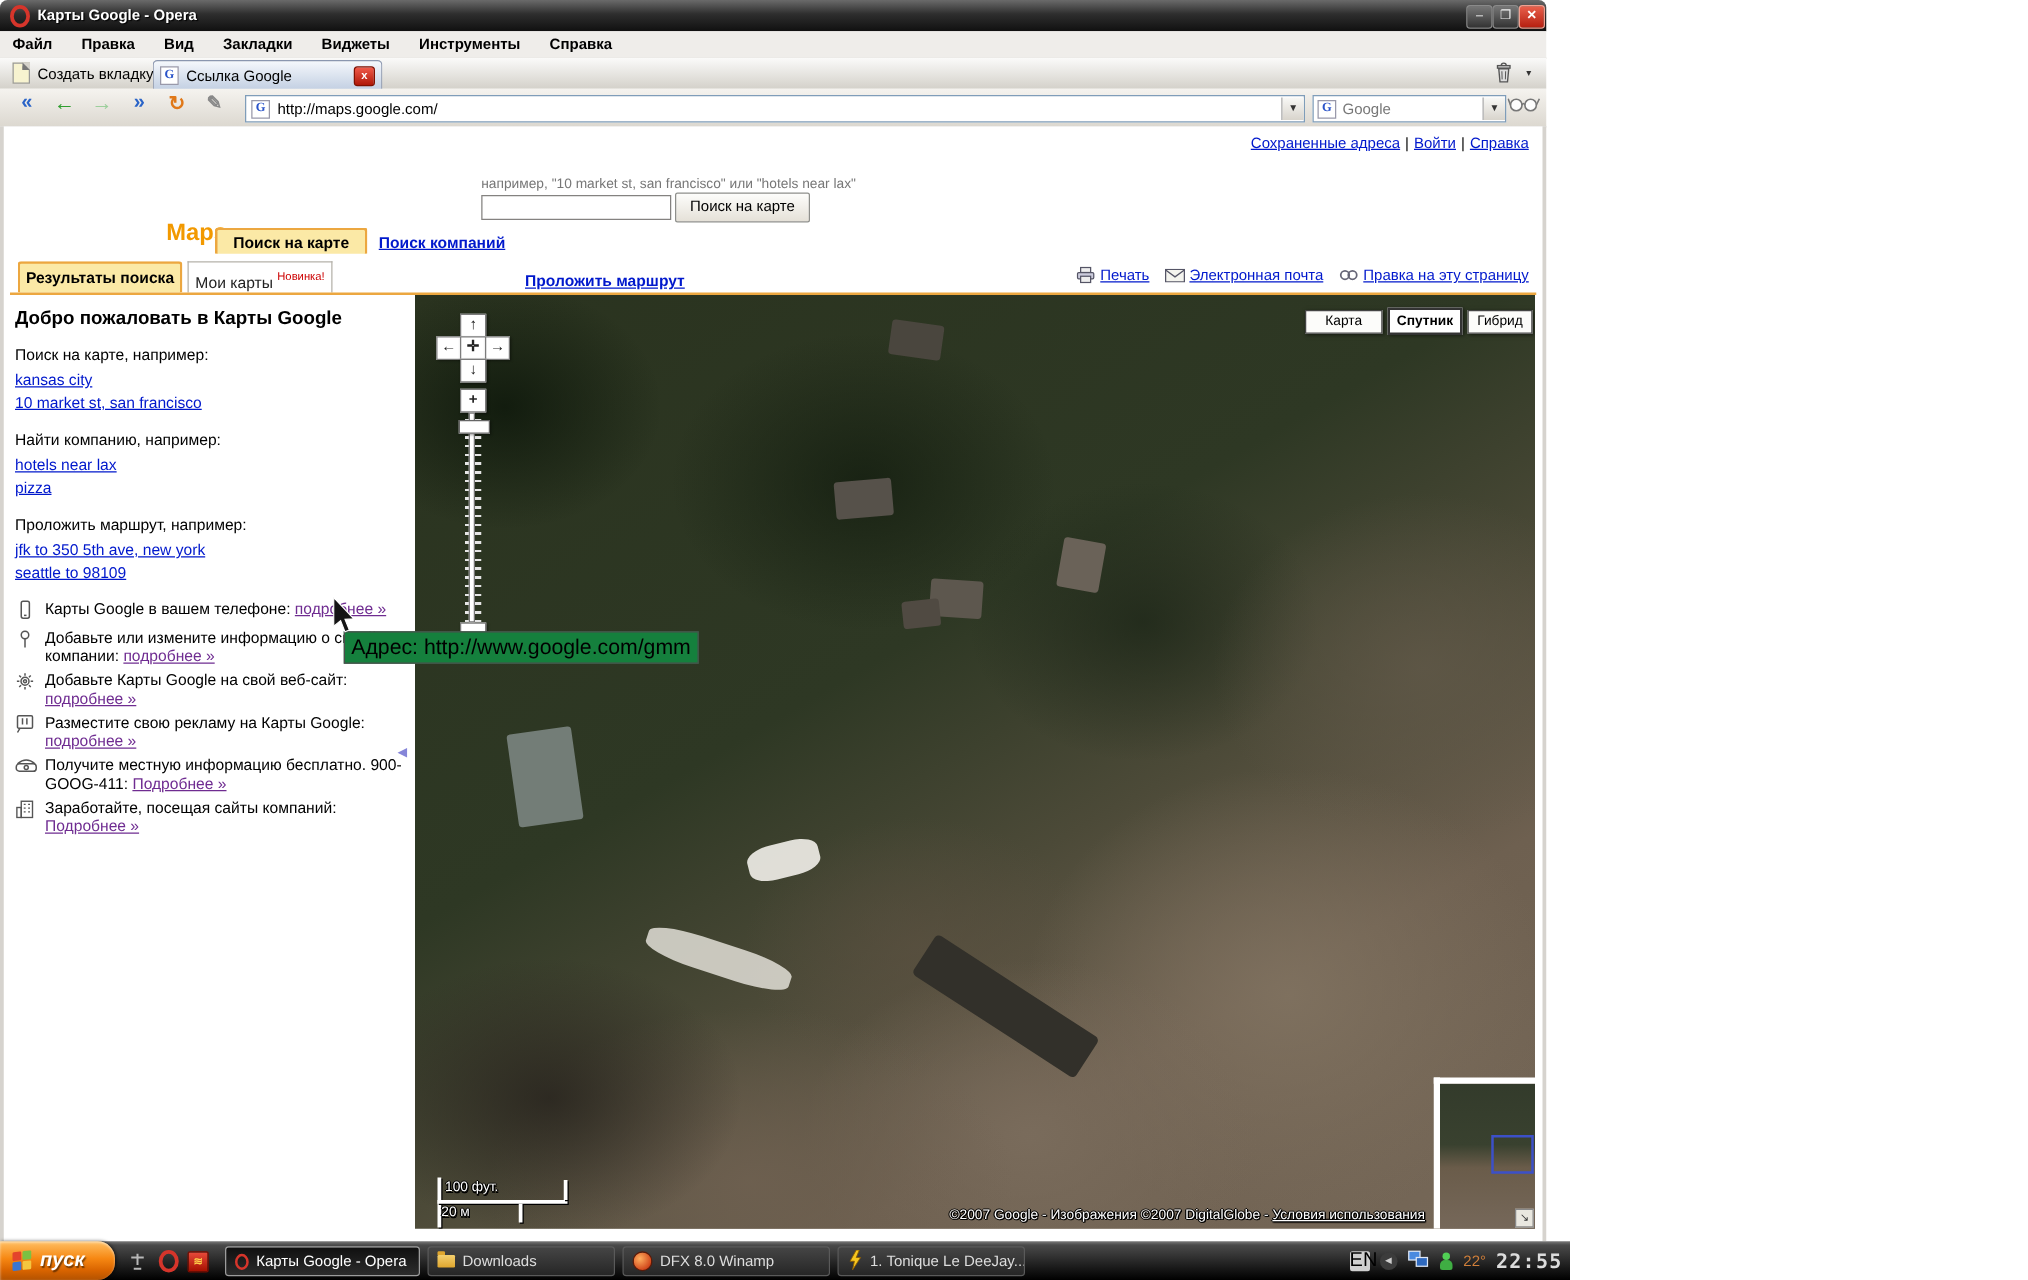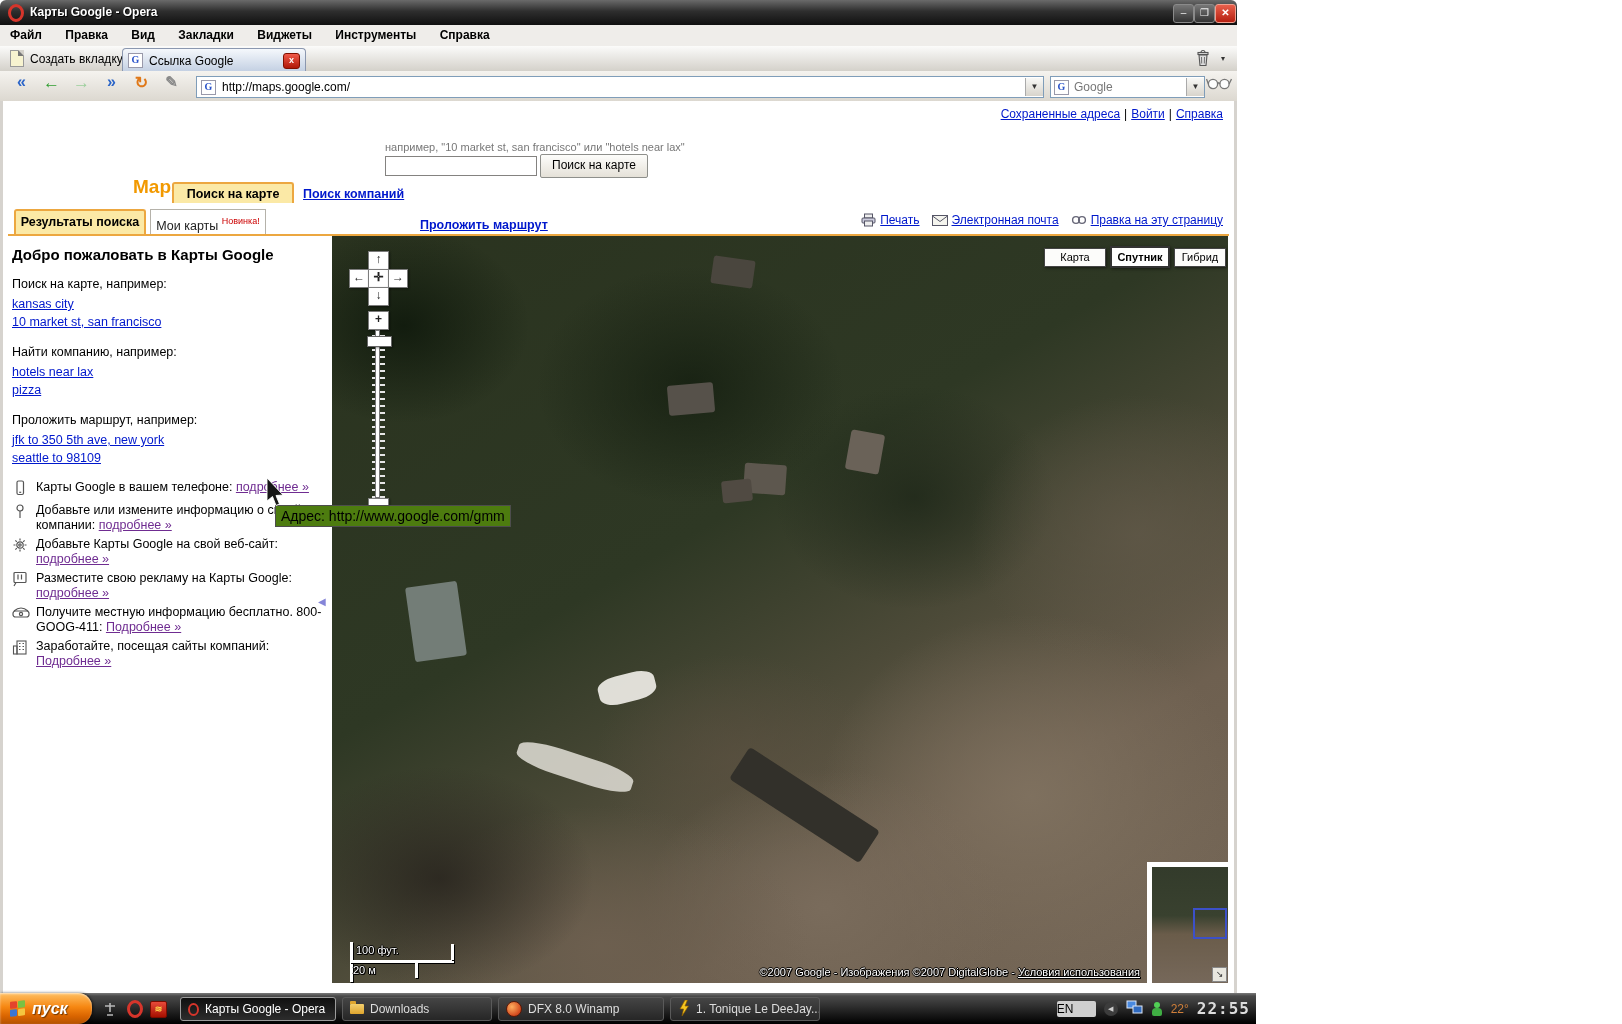"Адрес: http://www.google.com/gmm" .tooltip { background: #4d7c0f -> #15803d; font-size: 14px -> 17px }
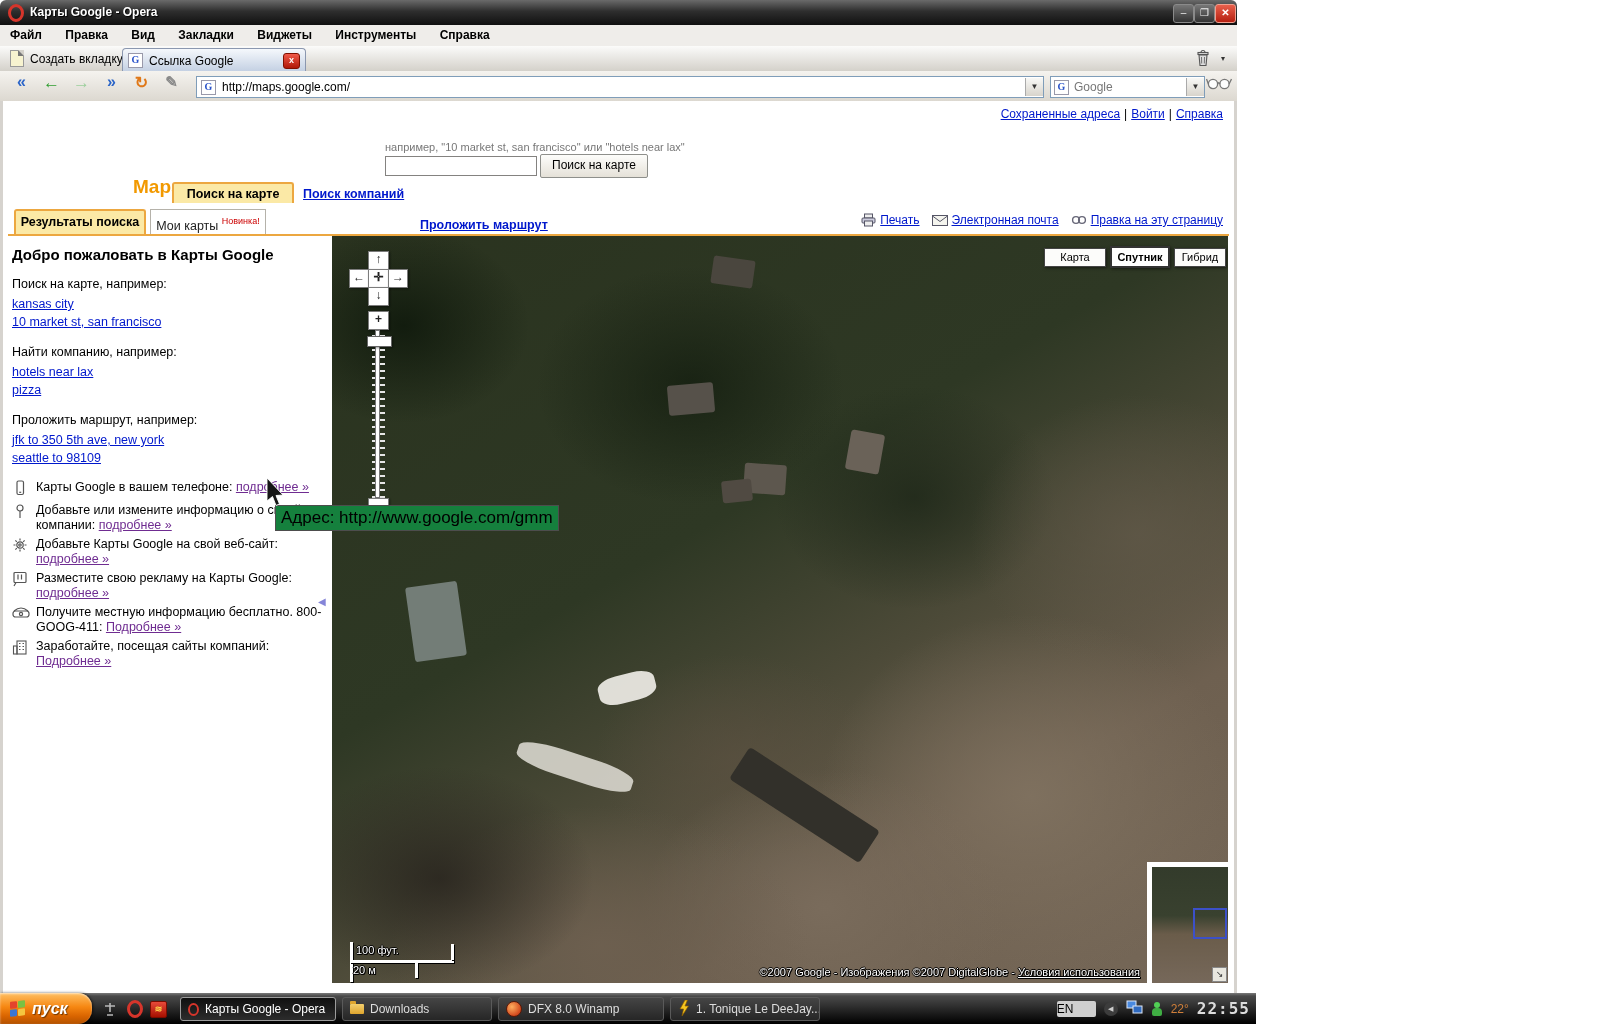"Получите местную информацию бесплатно." span { text: 800-GOOG-411 -> 900-GOOG-411 }
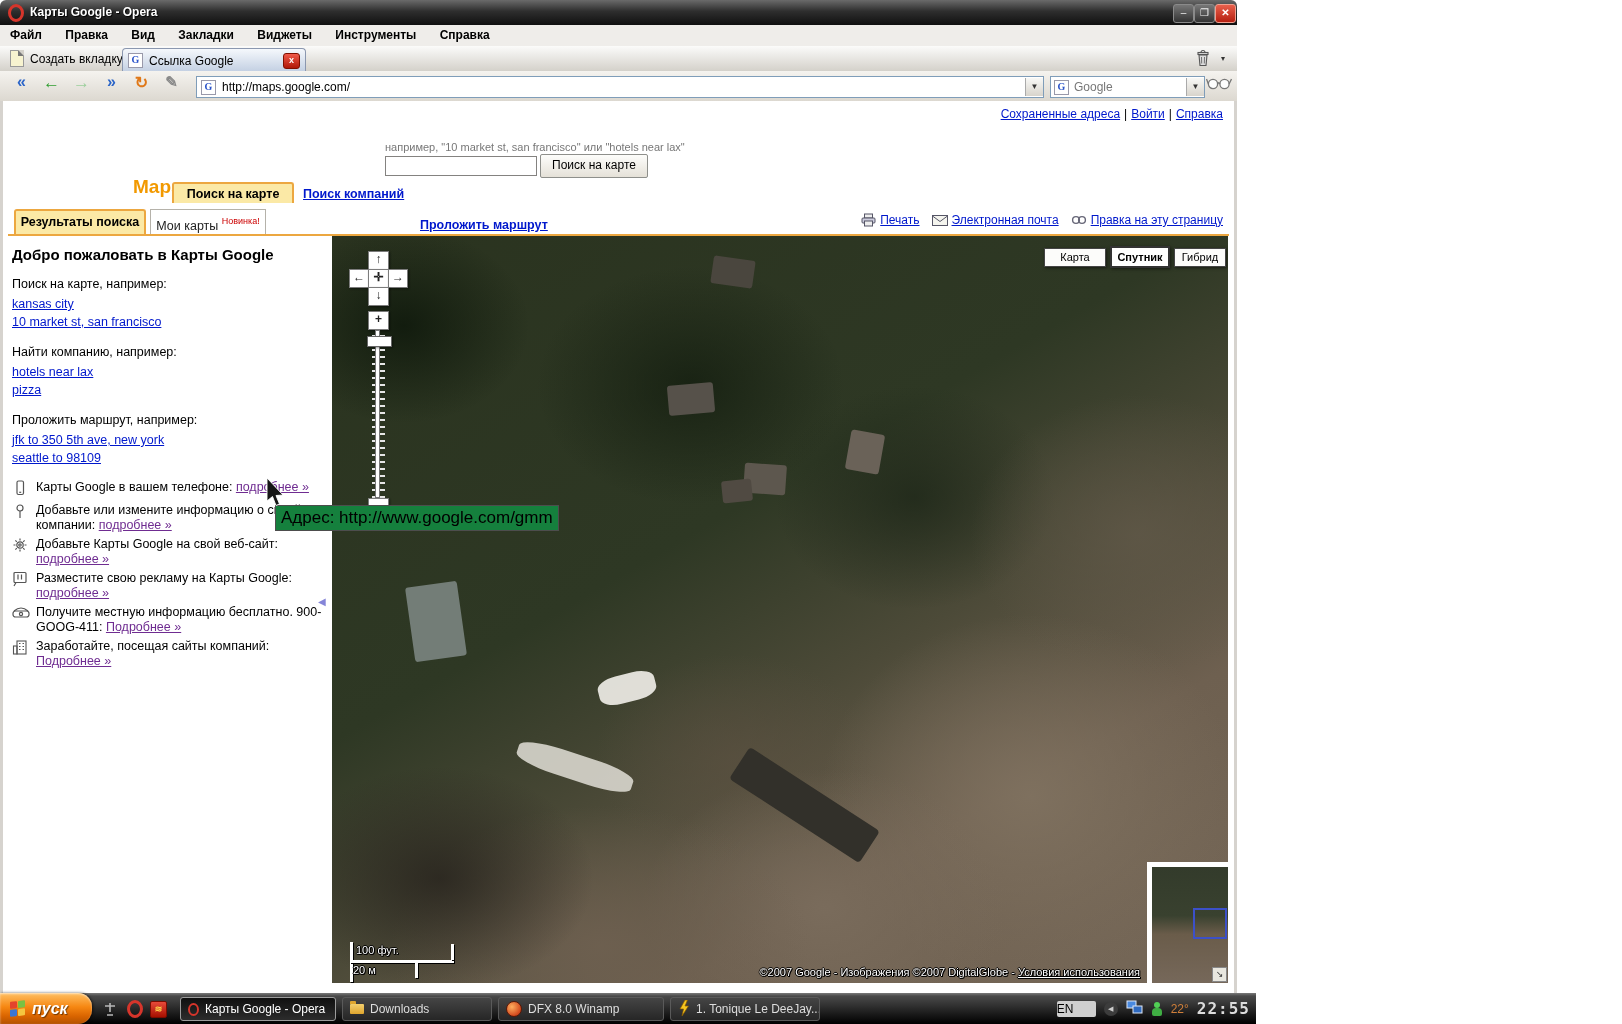"EN" .enbox { font-size: 12px -> 16px; text-align: left -> center; width: 39px -> 16px }
